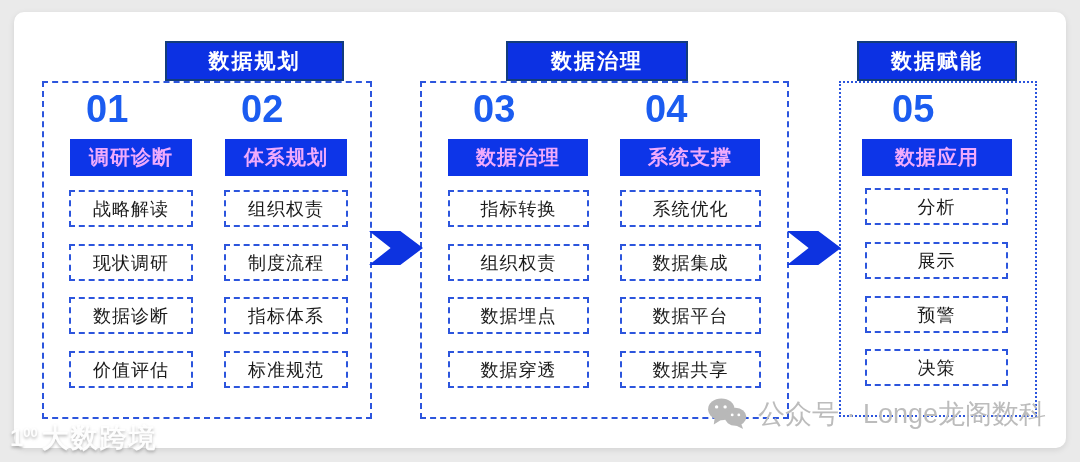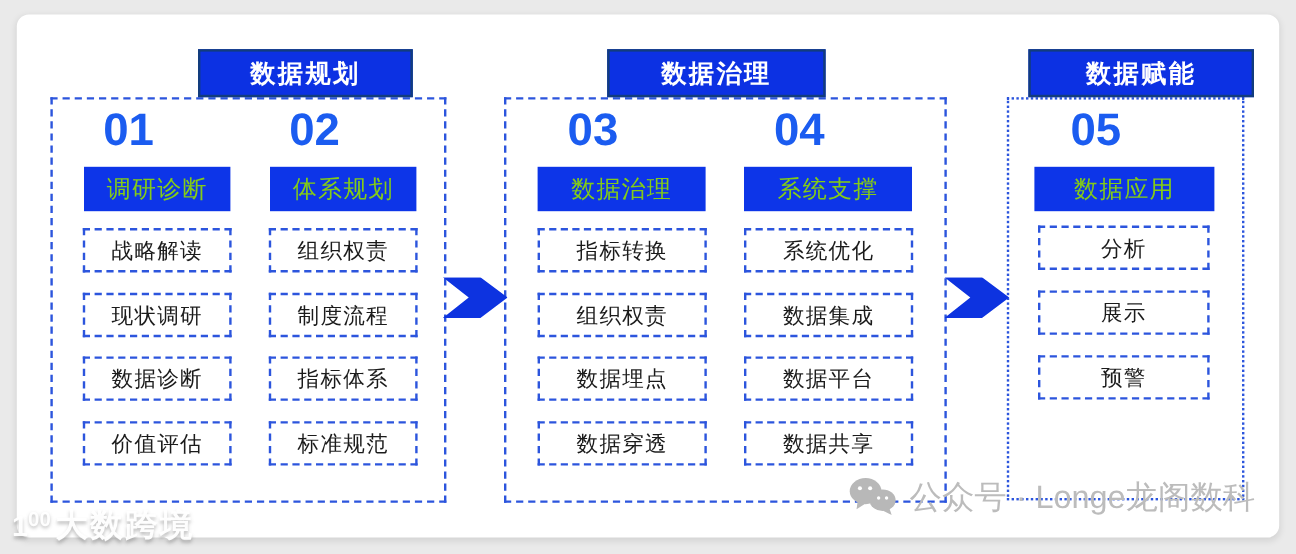"数据赋能" div.sec-header { width: 188px -> 160px }
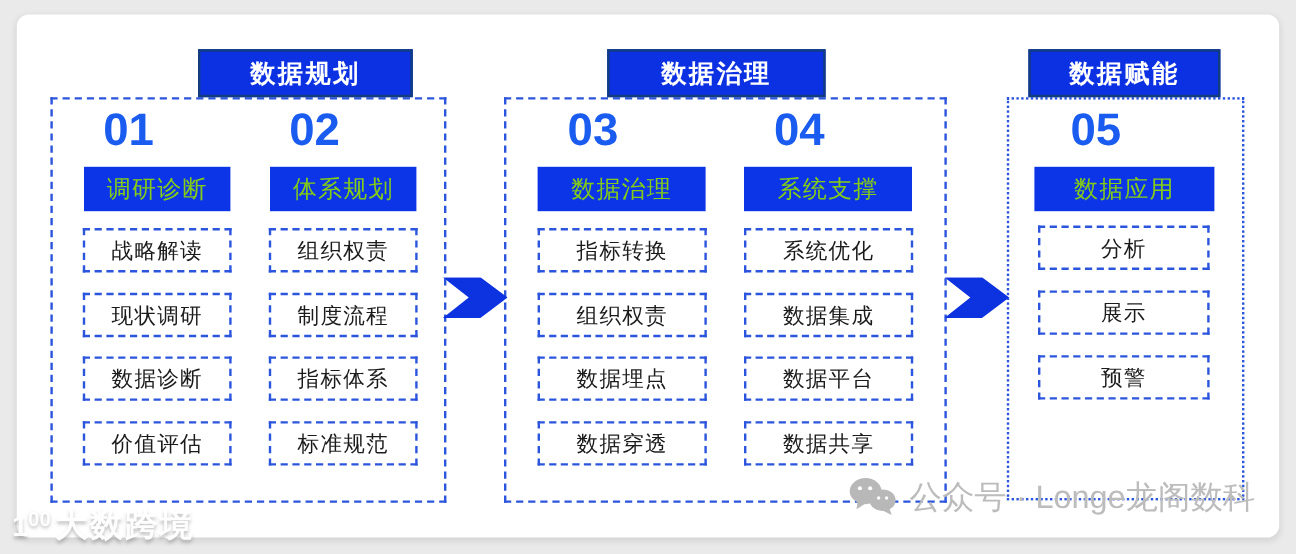"调研诊断" .sub-header { color: #84cc16 -> #f0abfc; font-weight: normal -> bold }
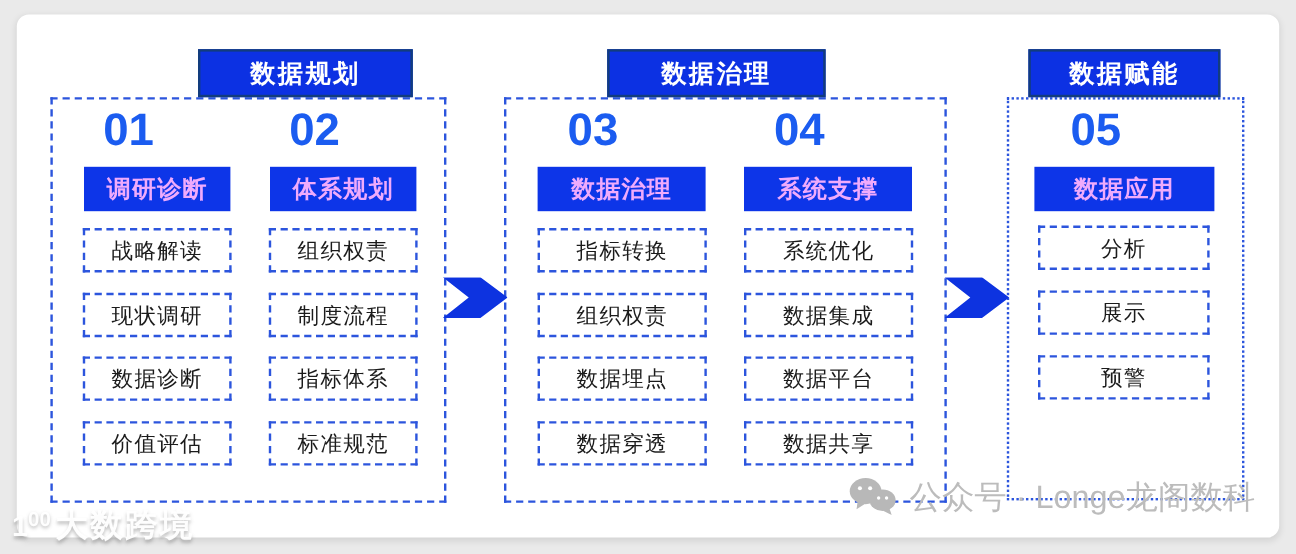"决策" div.item-box { html: none -> <div>决策</div> }
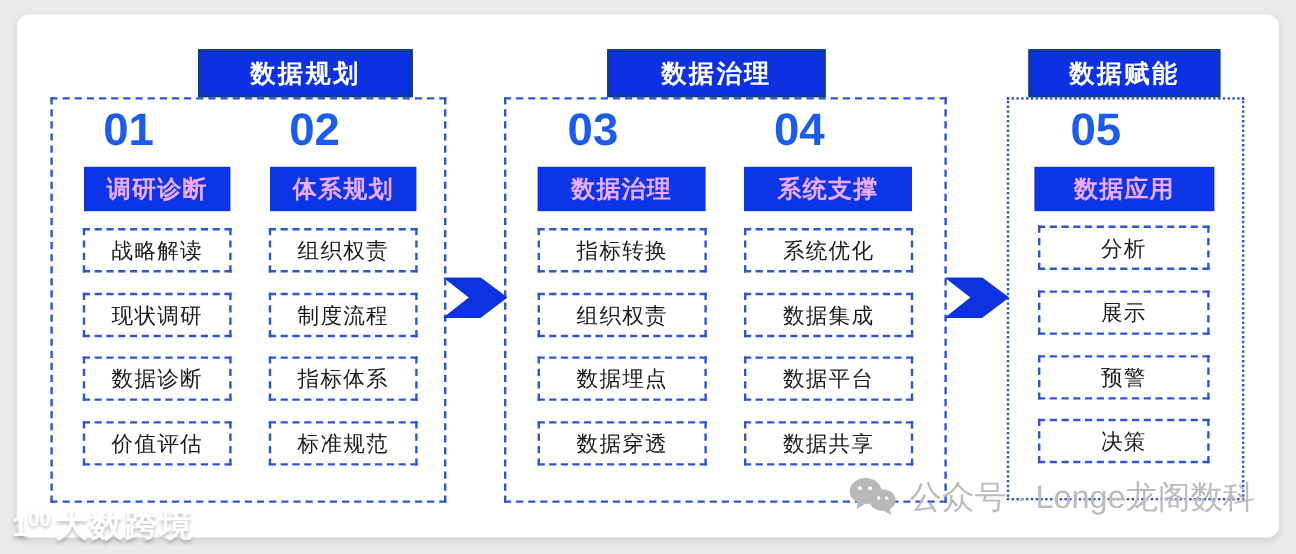"00" .wm-left .wm-logo sup { font-size: 17px -> 13px }
